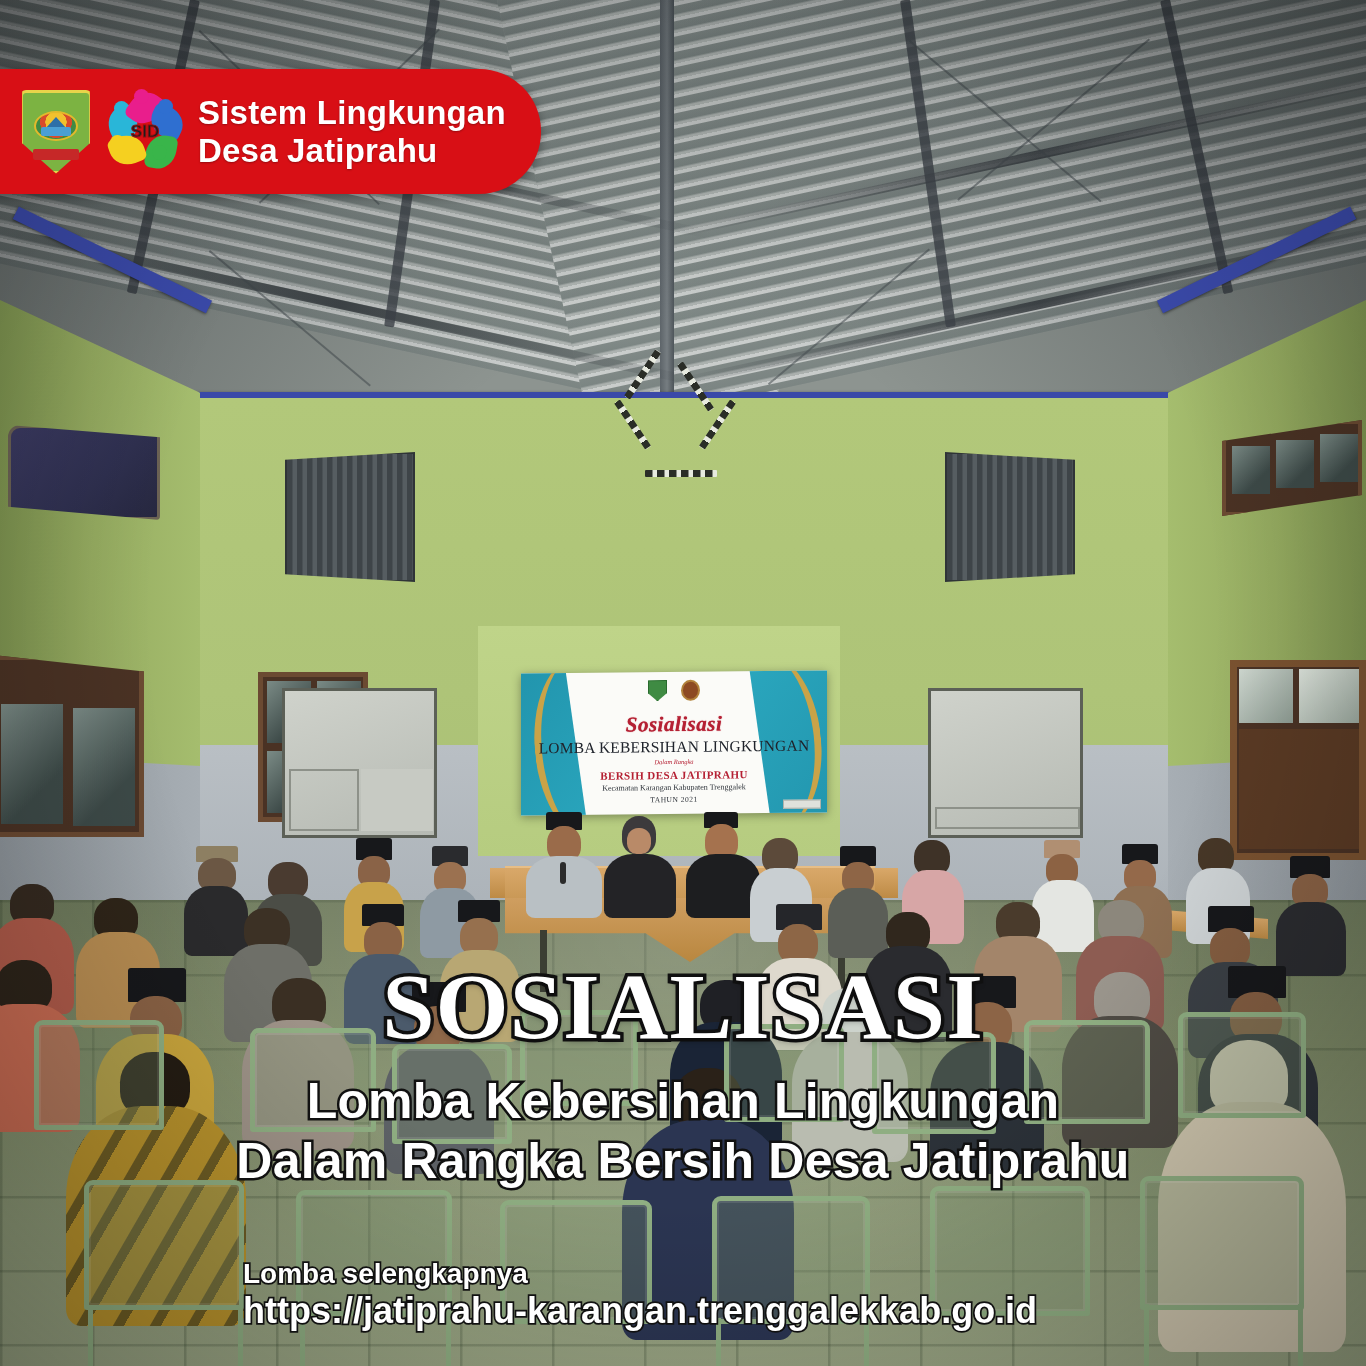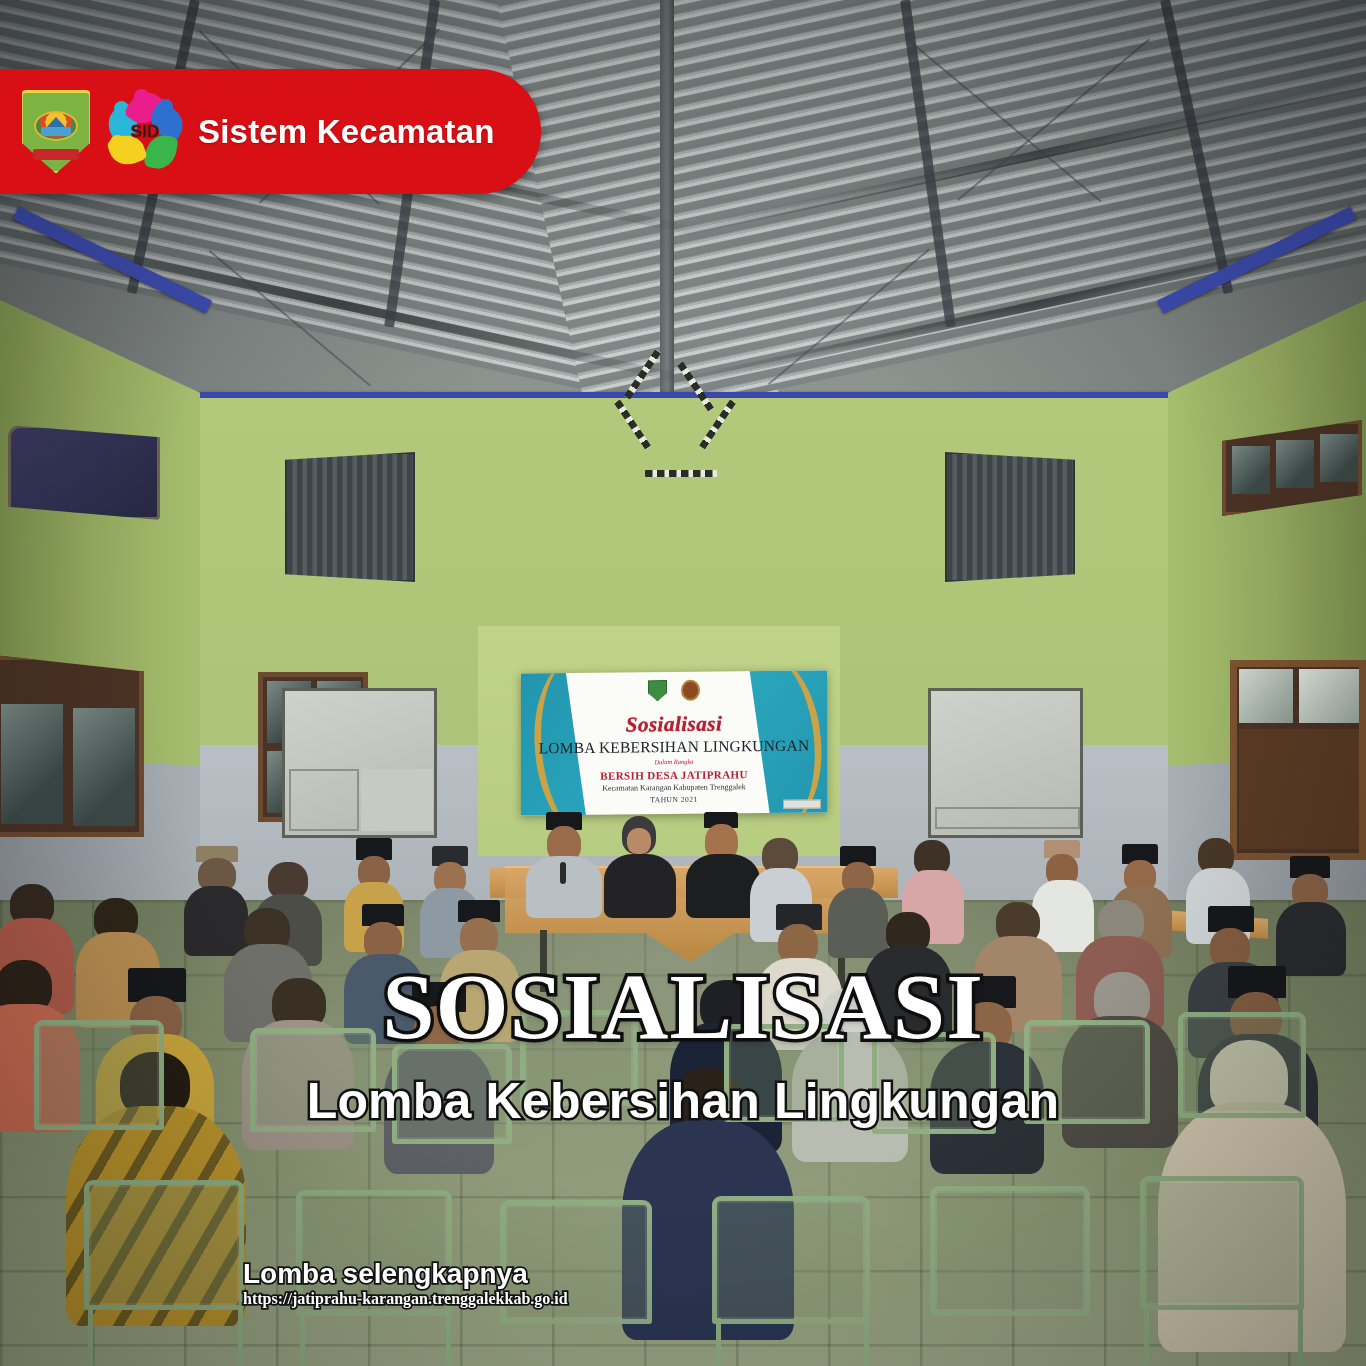"Sistem Kecamatan" div { text: Kecamatan -> Lingkungan }
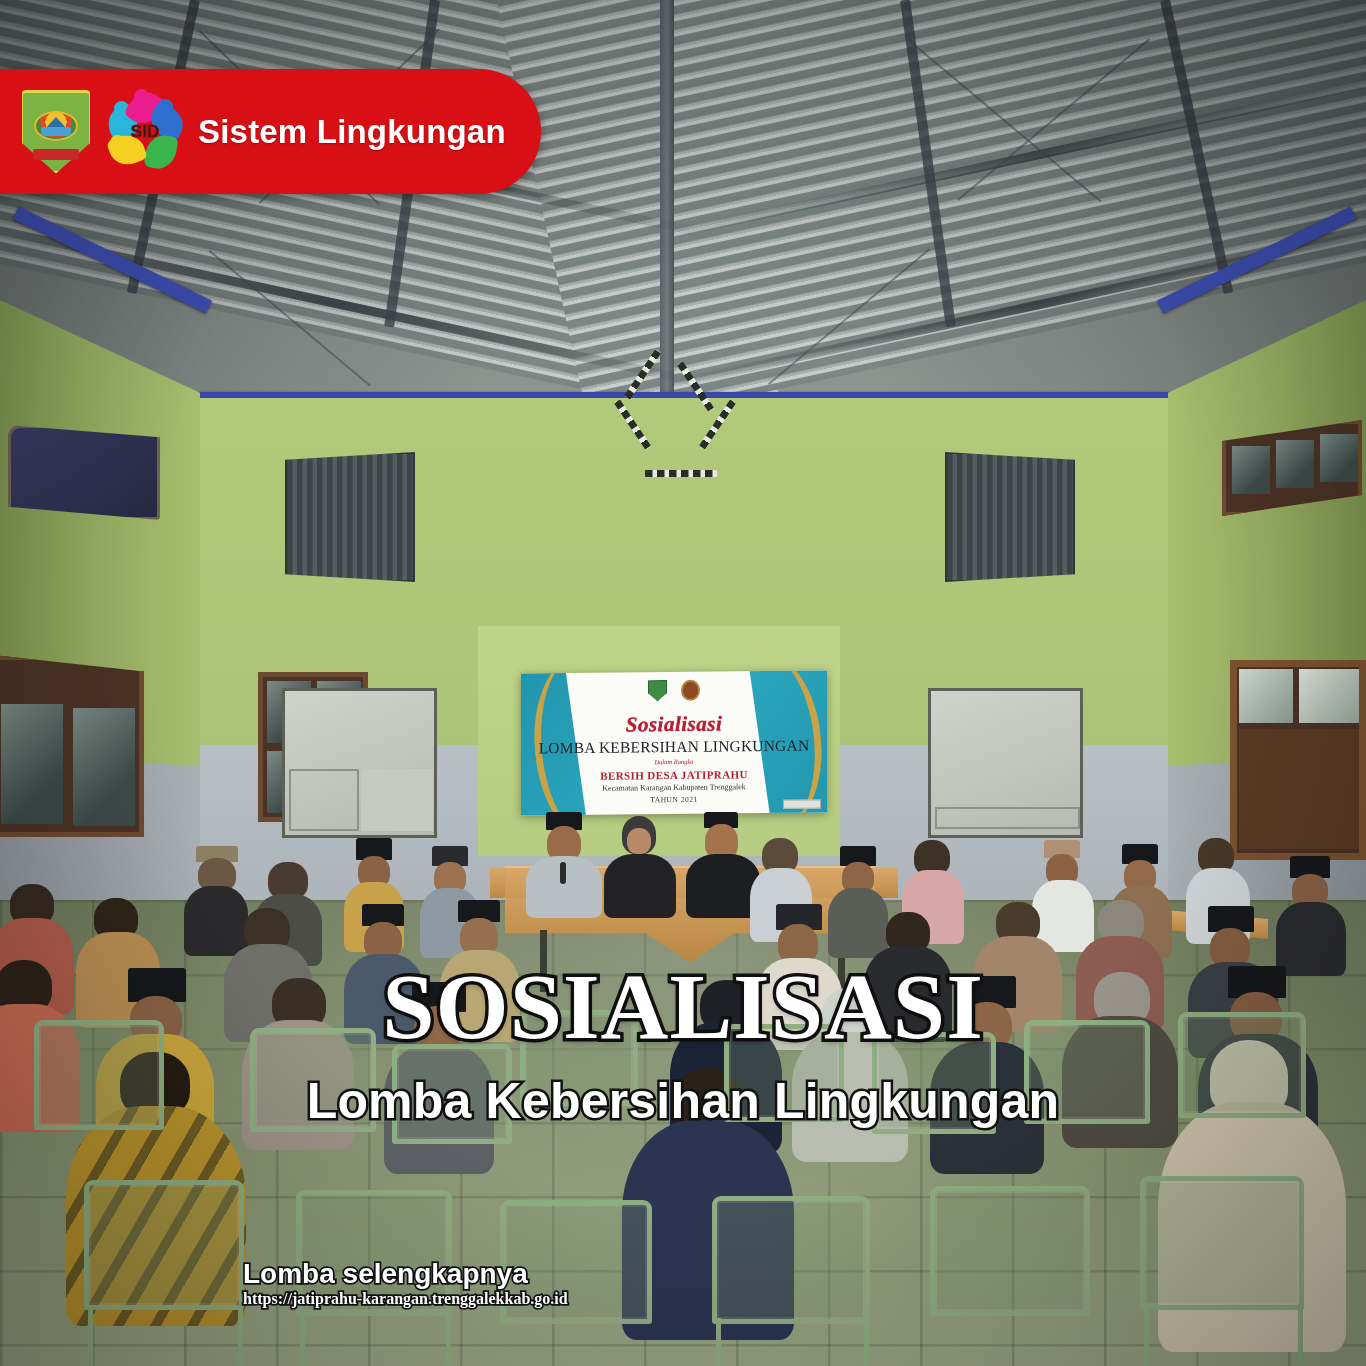"Desa Jatiprahu" div { html: none -> <div>Desa Jatiprahu</div> }
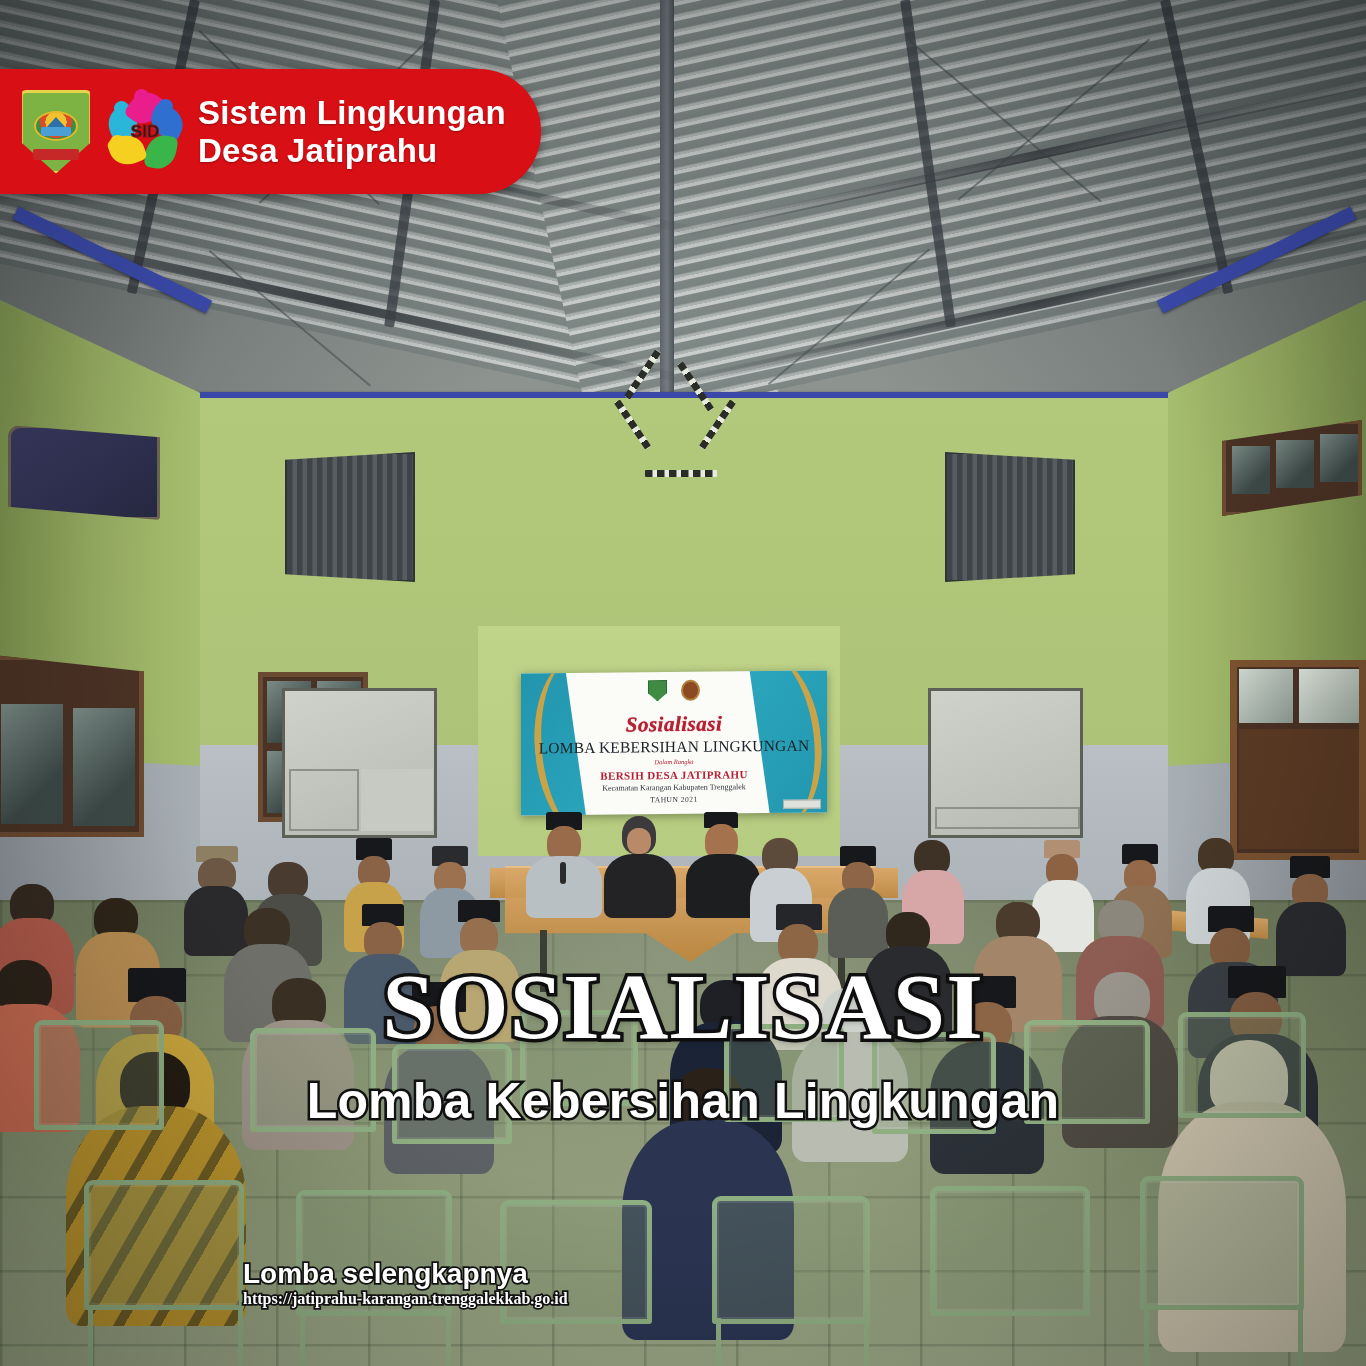"Dalam Rangka Bersih Desa Jatiprahu" div.ovl { html: none -> <div>Dalam Rangka Bersih Desa Jatiprahu</div> }
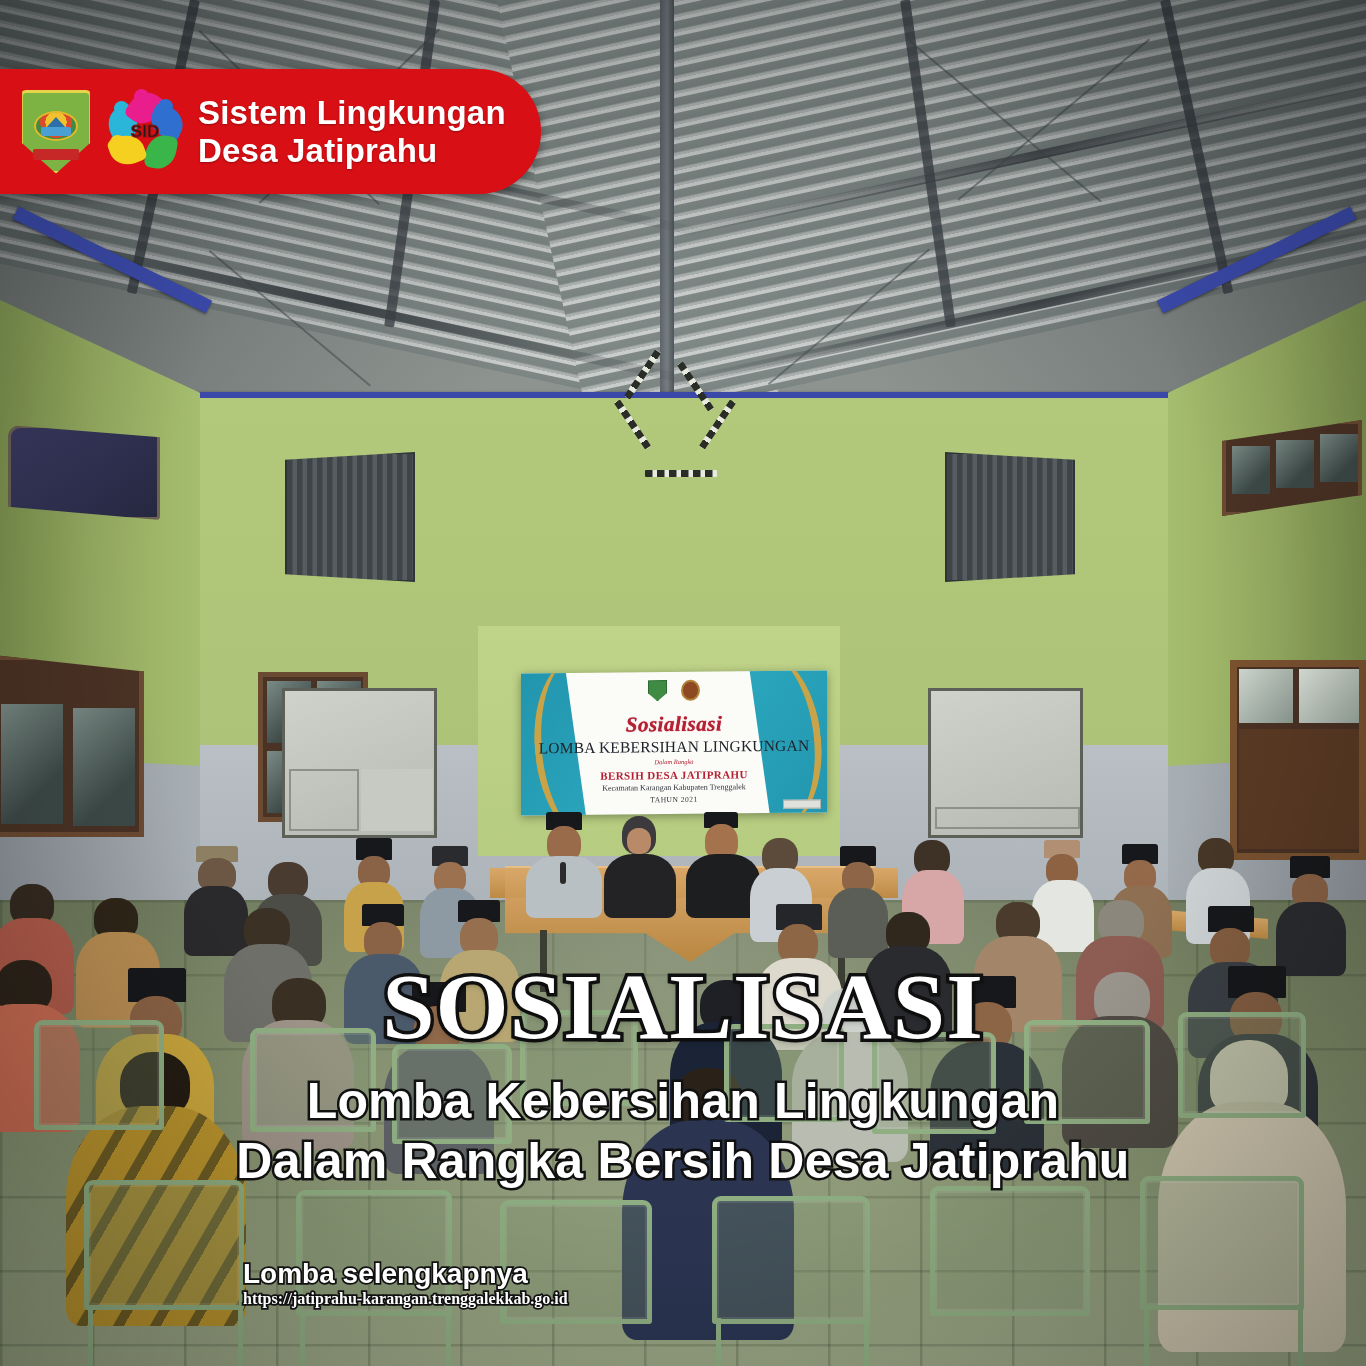"https://jatiprahu-karangan.trenggalekkab" .foot .l2 { font-family: Liberation Serif, serif -> none; font-size: 16px -> 36px }
